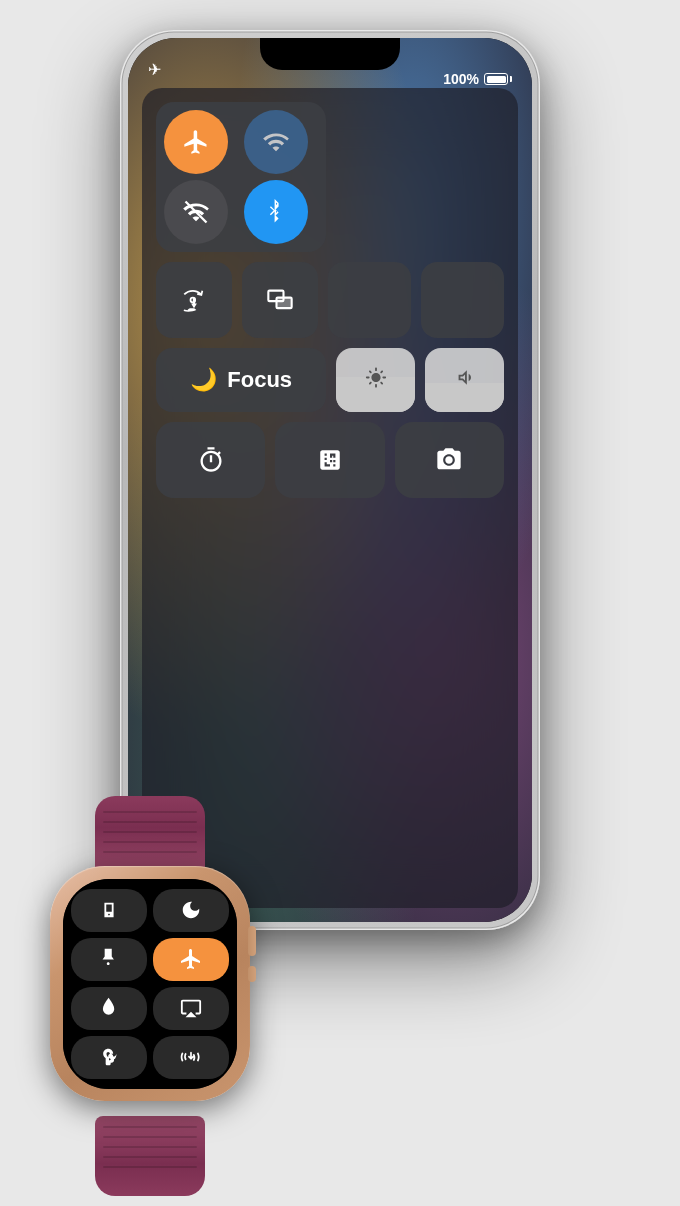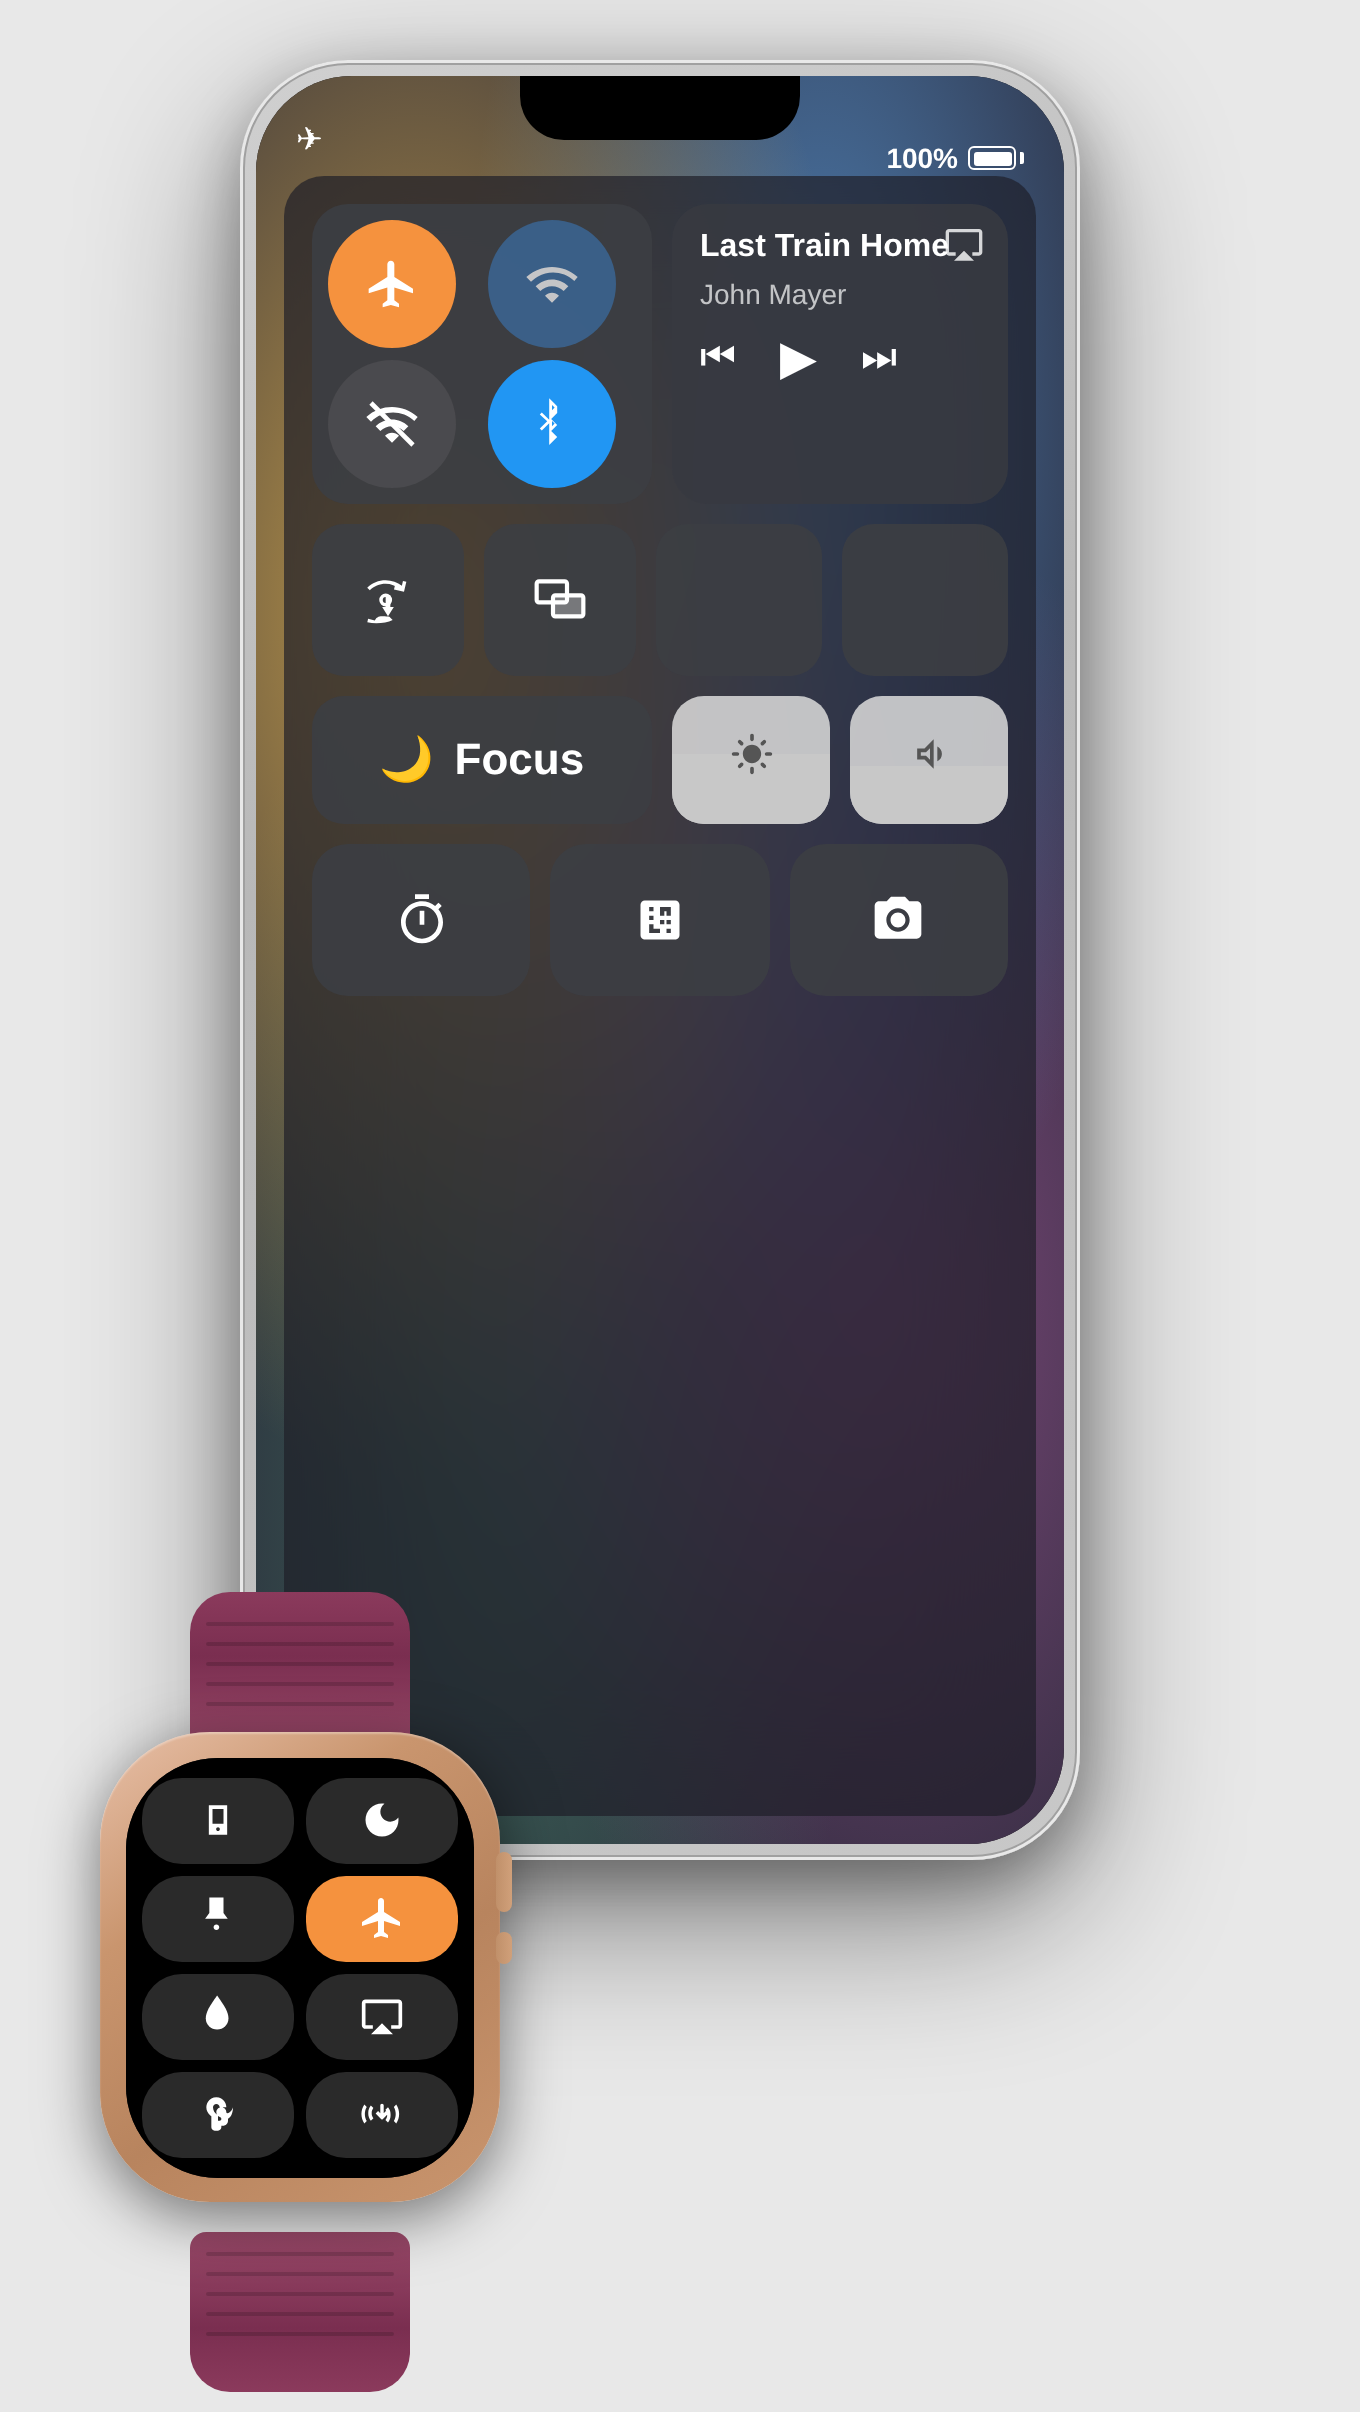"Last Train Home" div.now-playing-panel { html: <div> <div> <svg> <path></path> </svg> </div> <div>Last Train Home</div> <div>John Mayer</div> <div> <button>⏮</button> <button>▶</button> <button>⏭</button> </div> </div> -> none }
